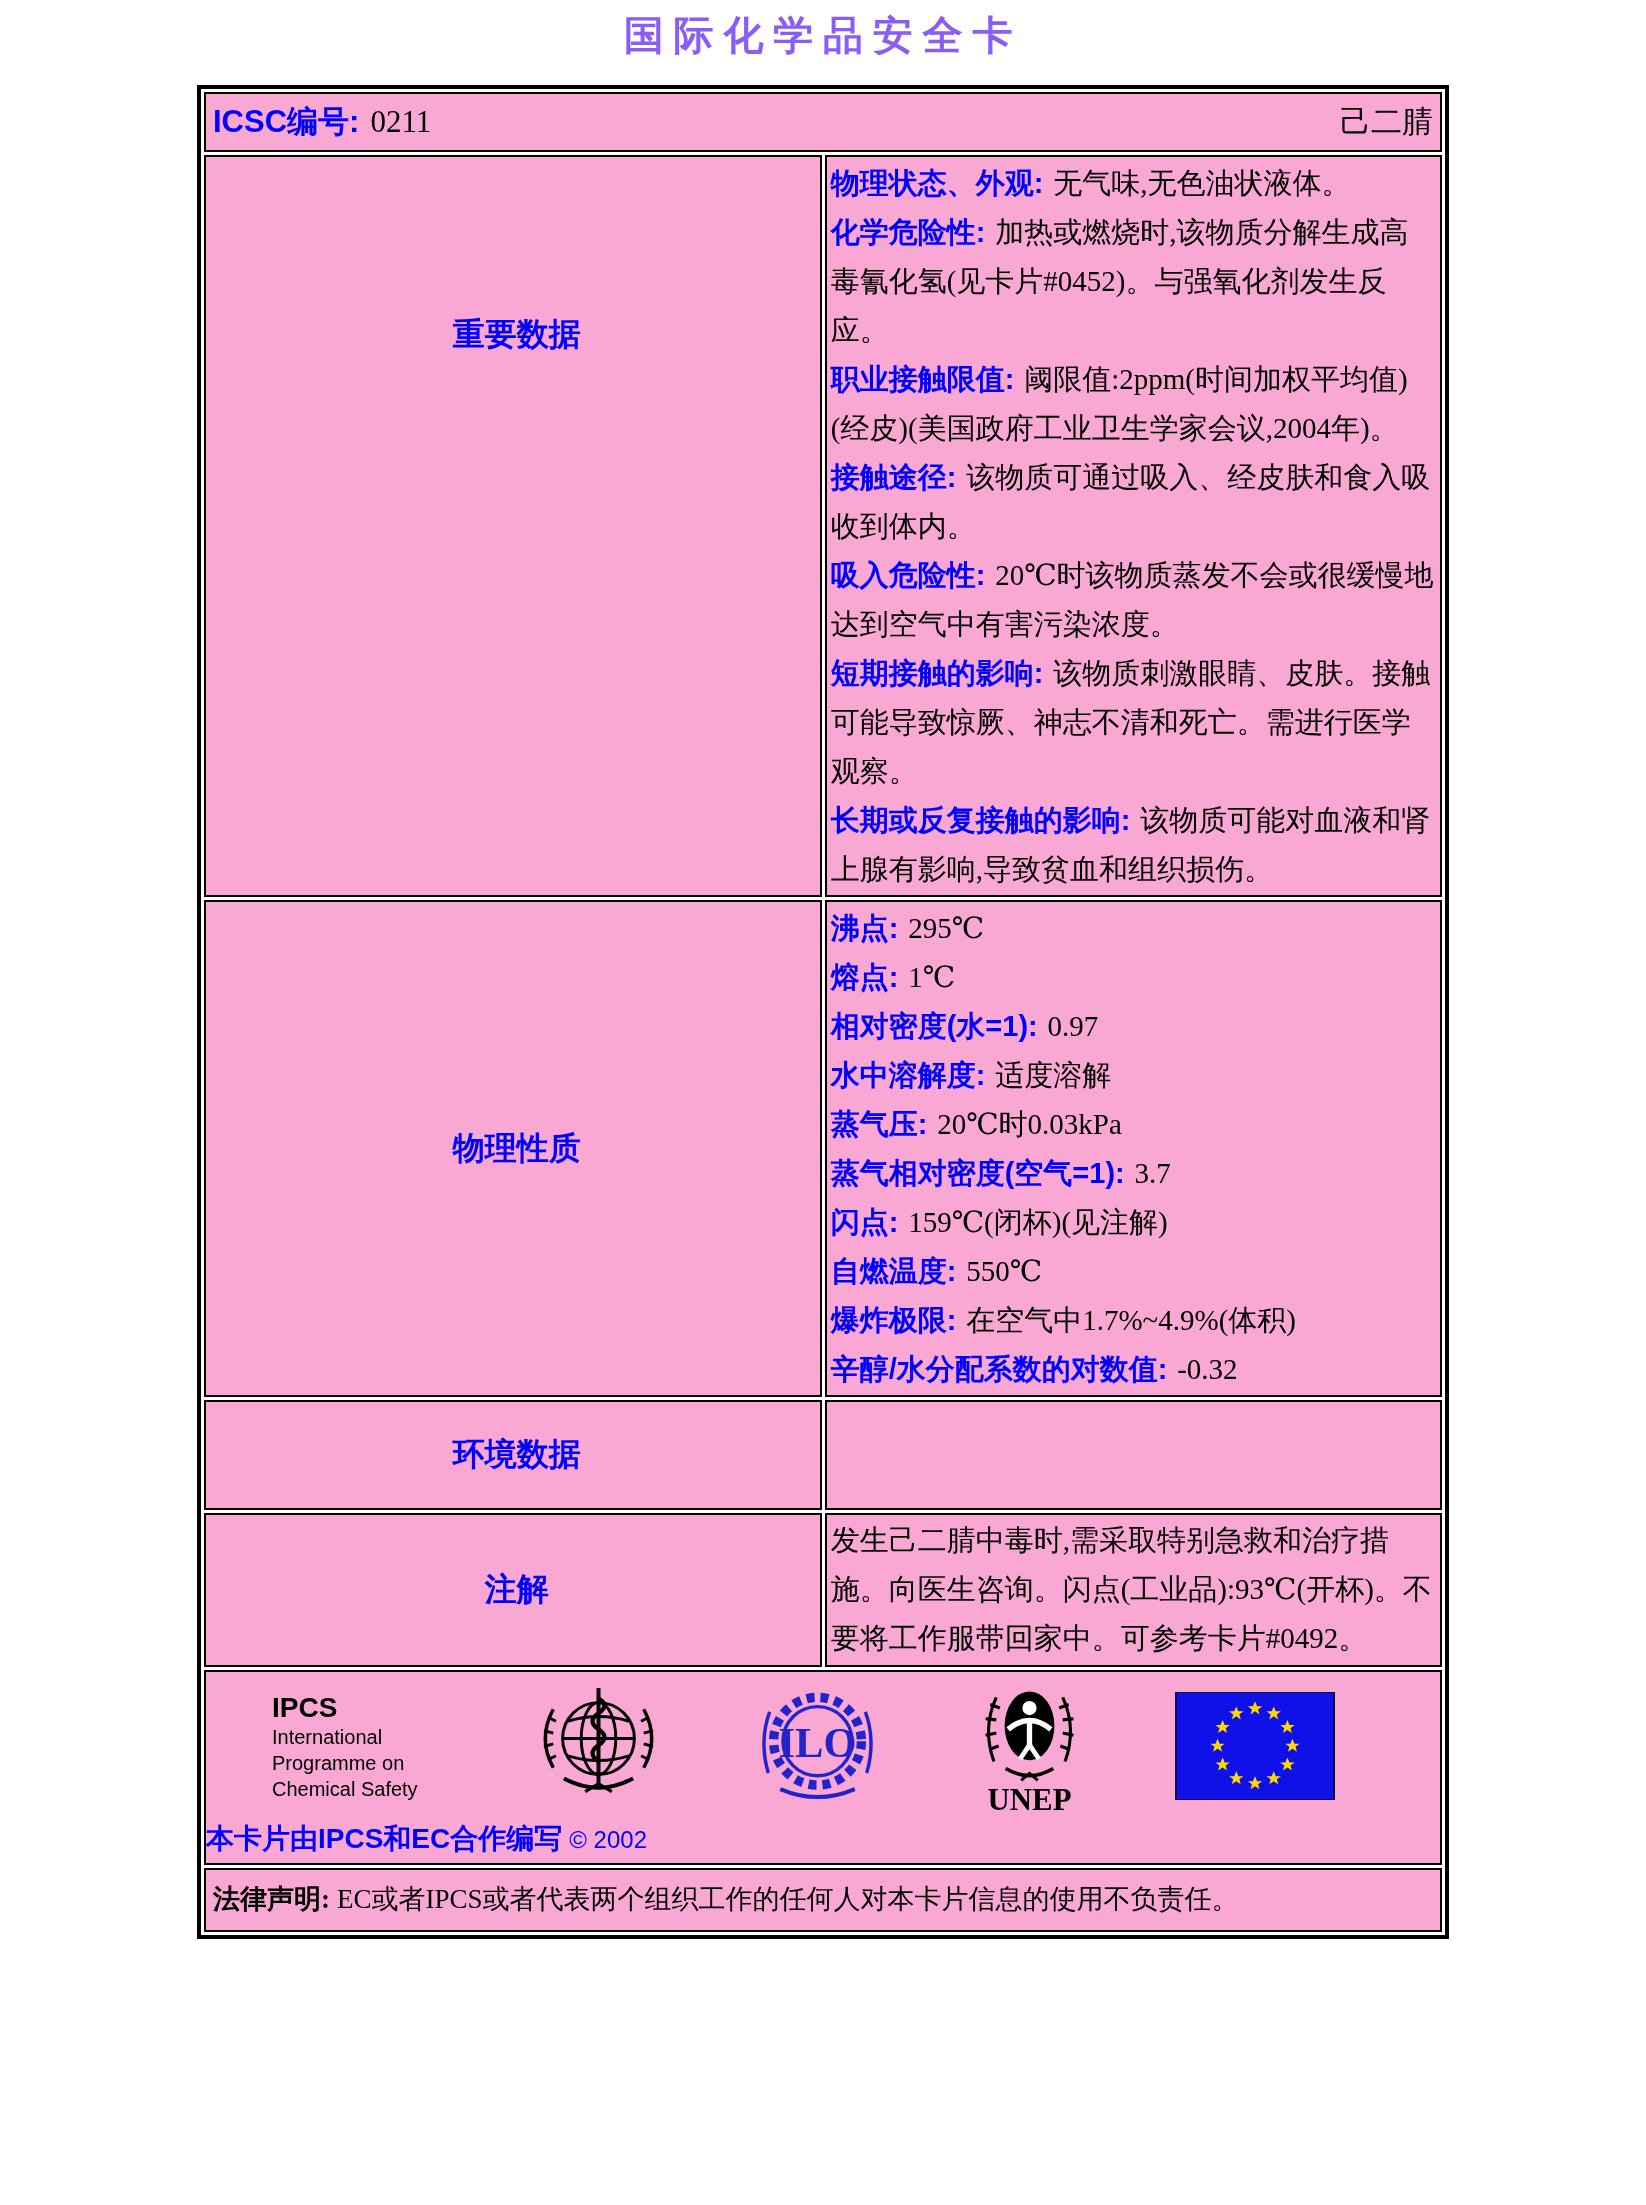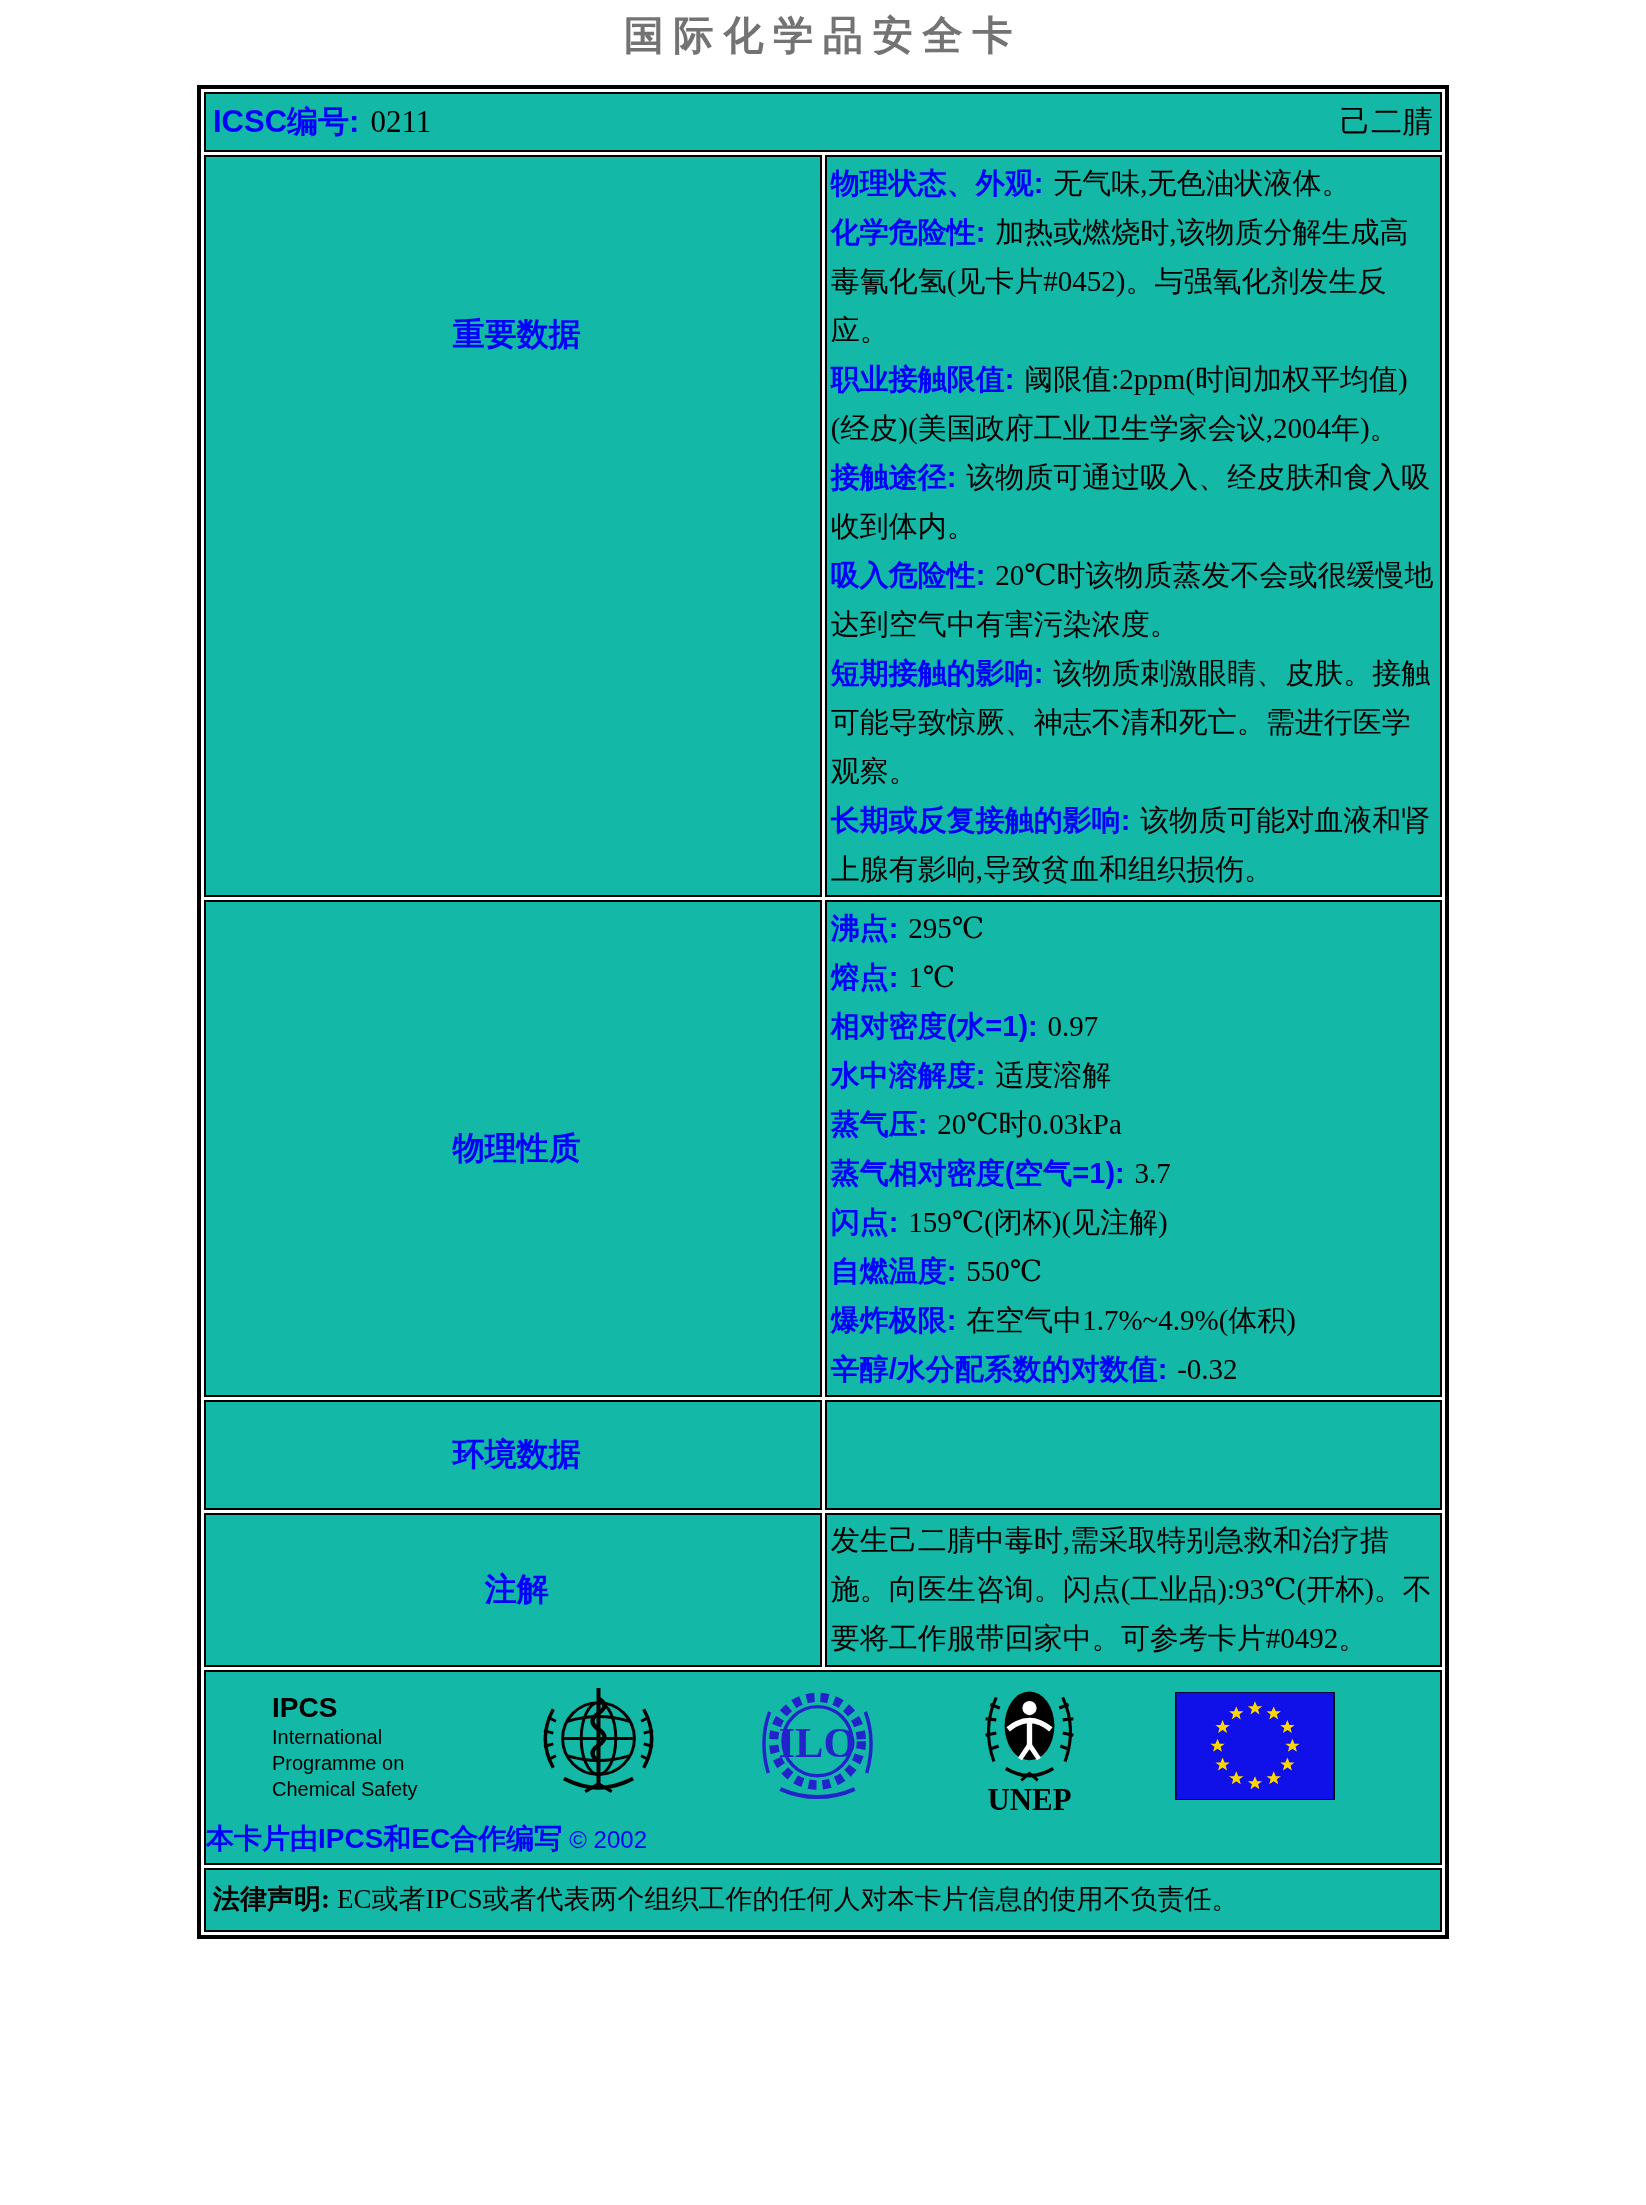"国际化学品安全卡" .page-title { color: #737373 -> #8b5cf6 }
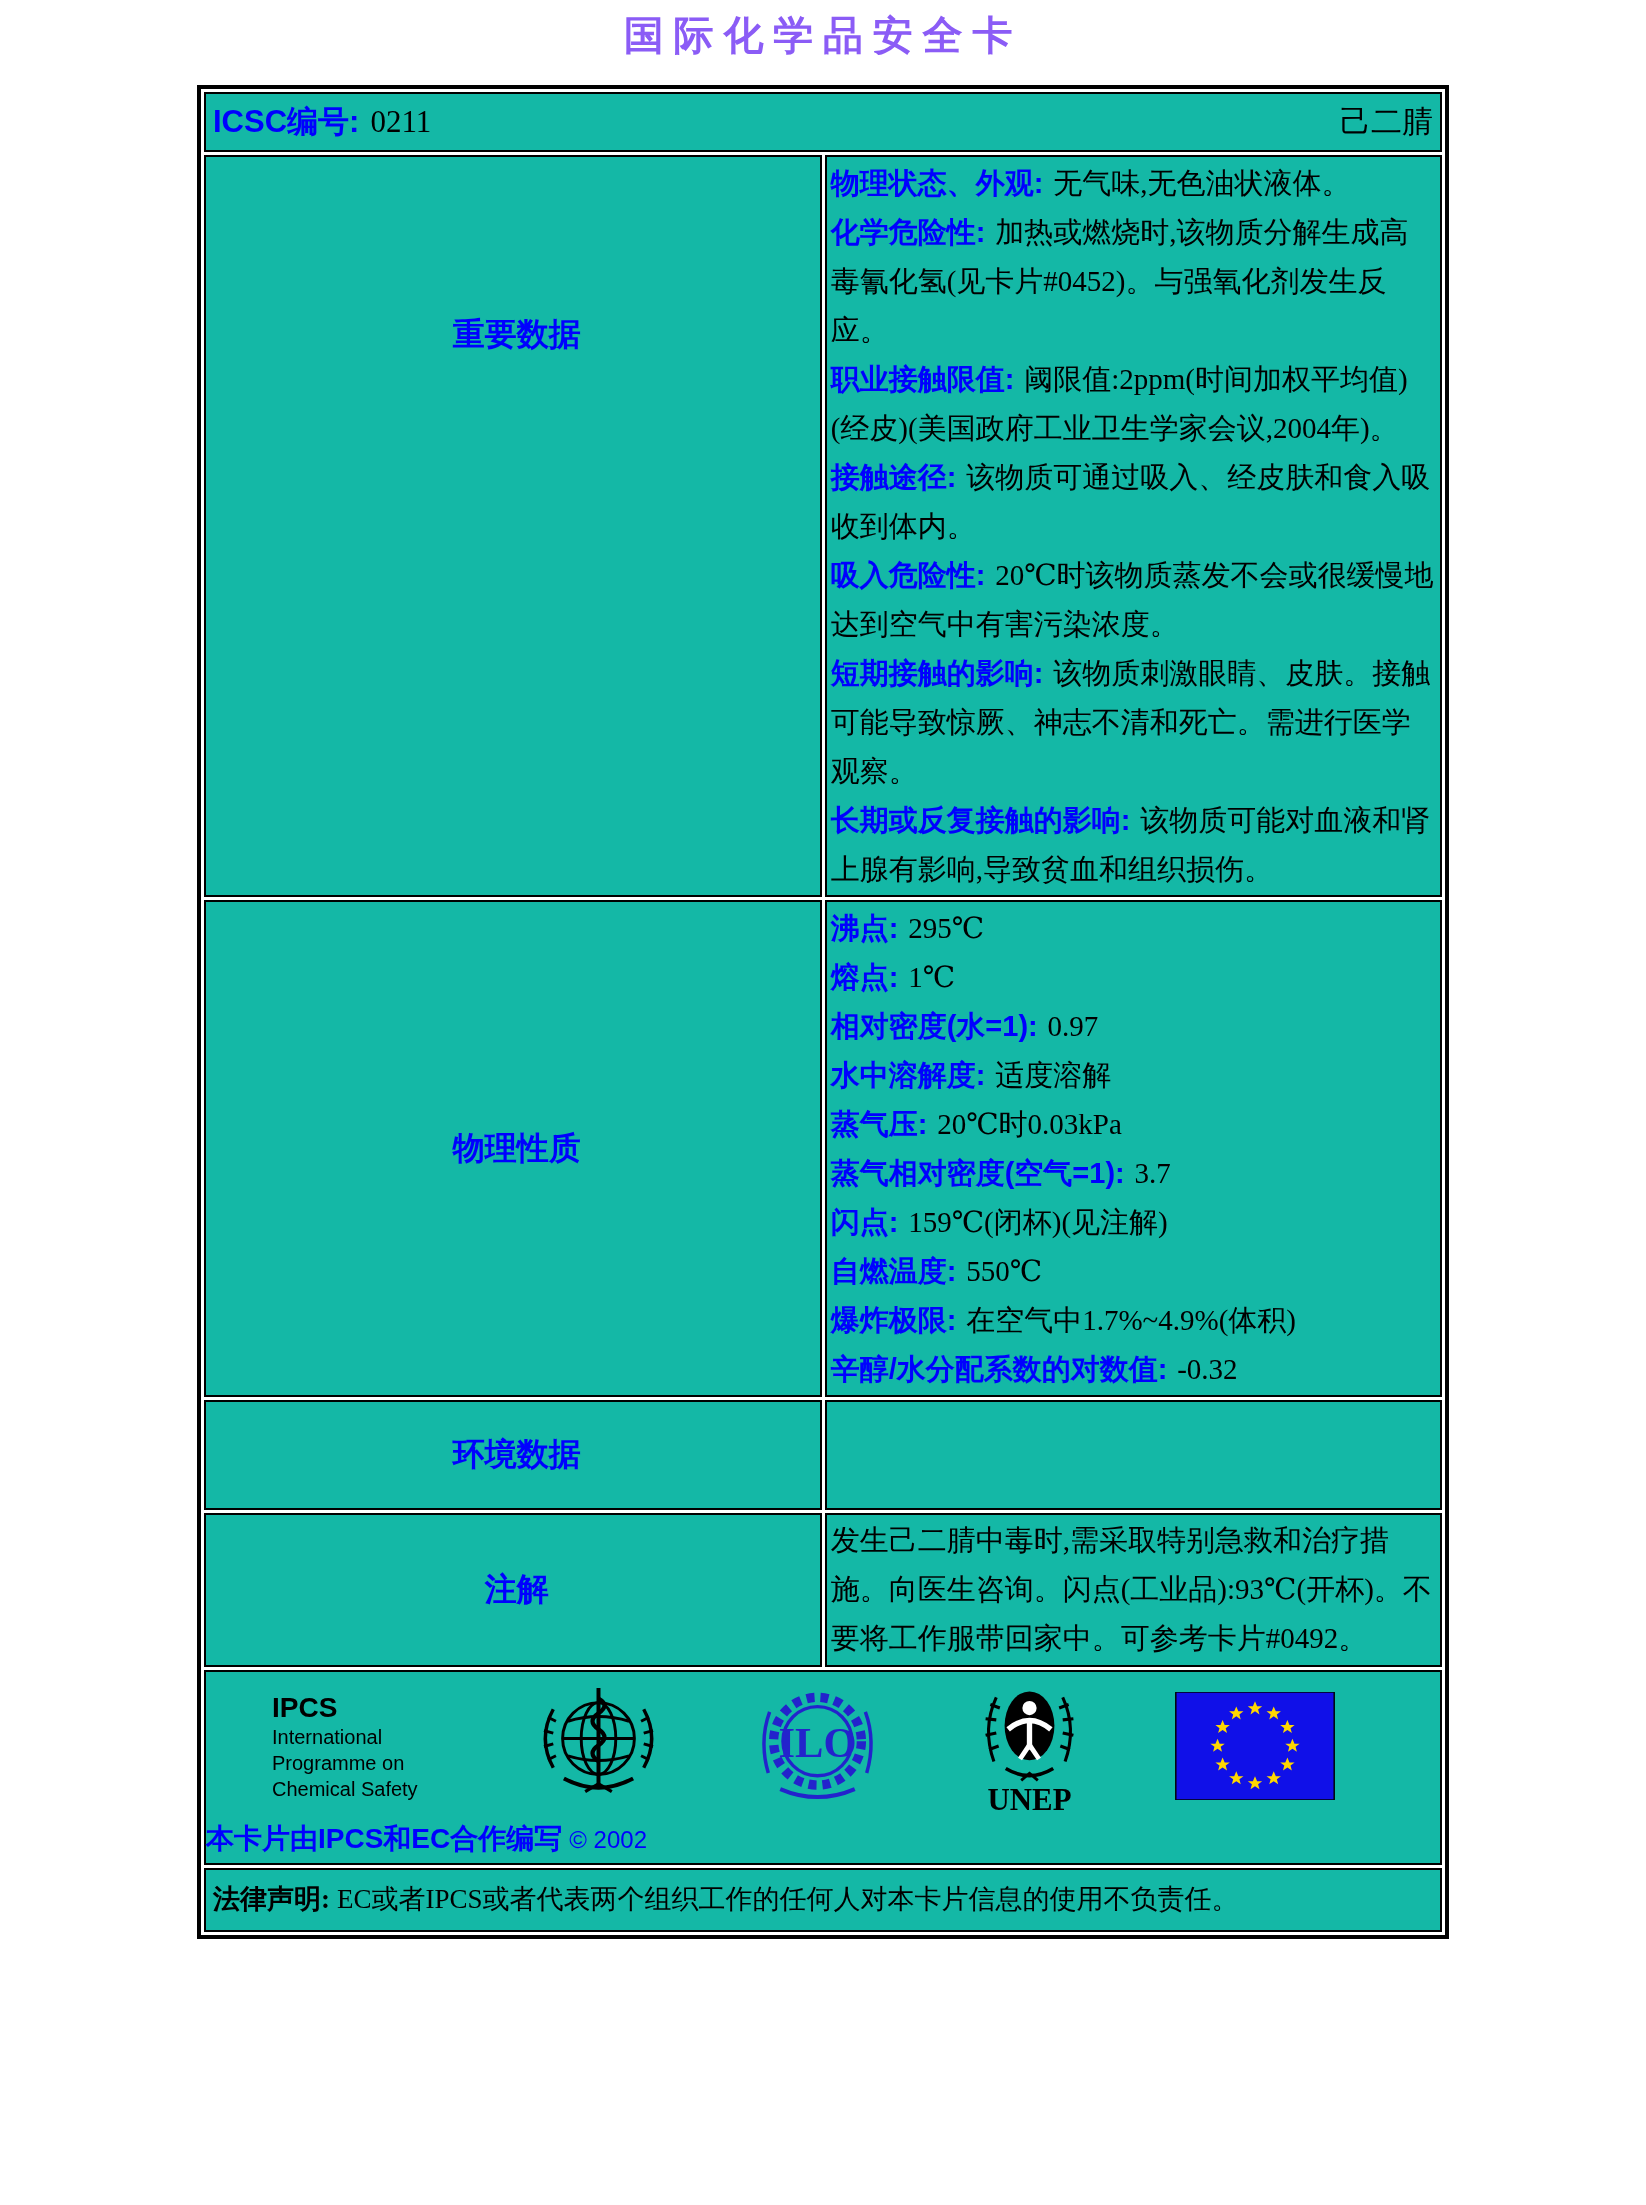"ICSC编号: 0211" td { background: #14b8a6 -> #f9a8d4 }
